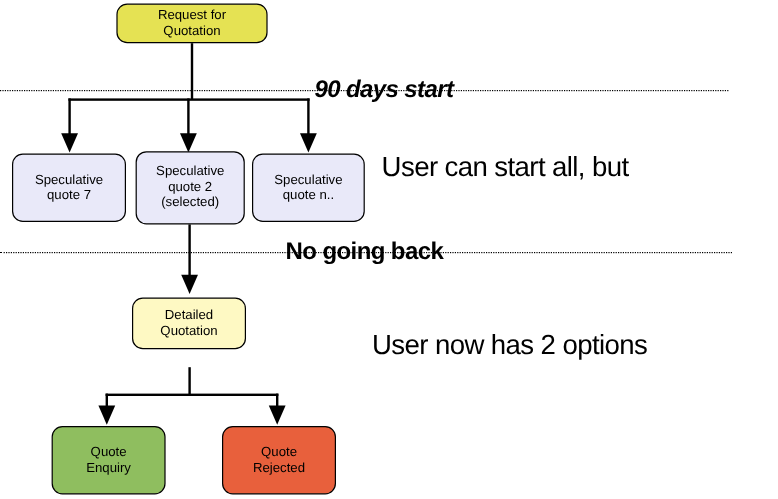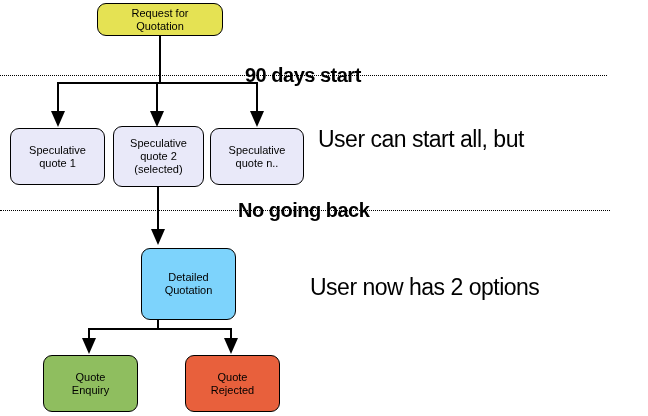"90 days start" div.divider-label { font-style: none -> italic; left: 245px -> 262px }
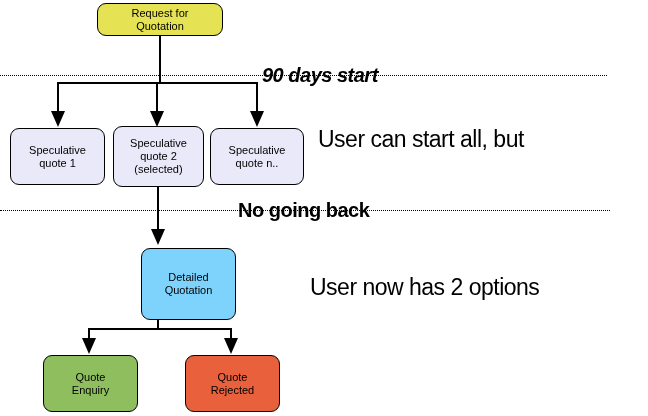"quote 1" div { text: 1 -> 7 }
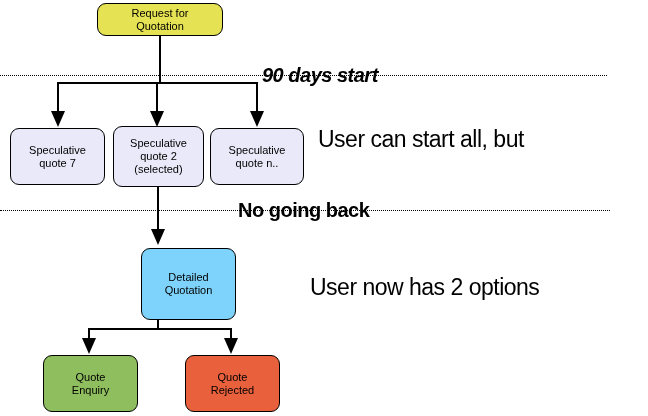"Detailed" div.node { background-color: #7dd3fc -> #fef9c3; height: 72px -> 43px; margin-left: 31px -> none }
